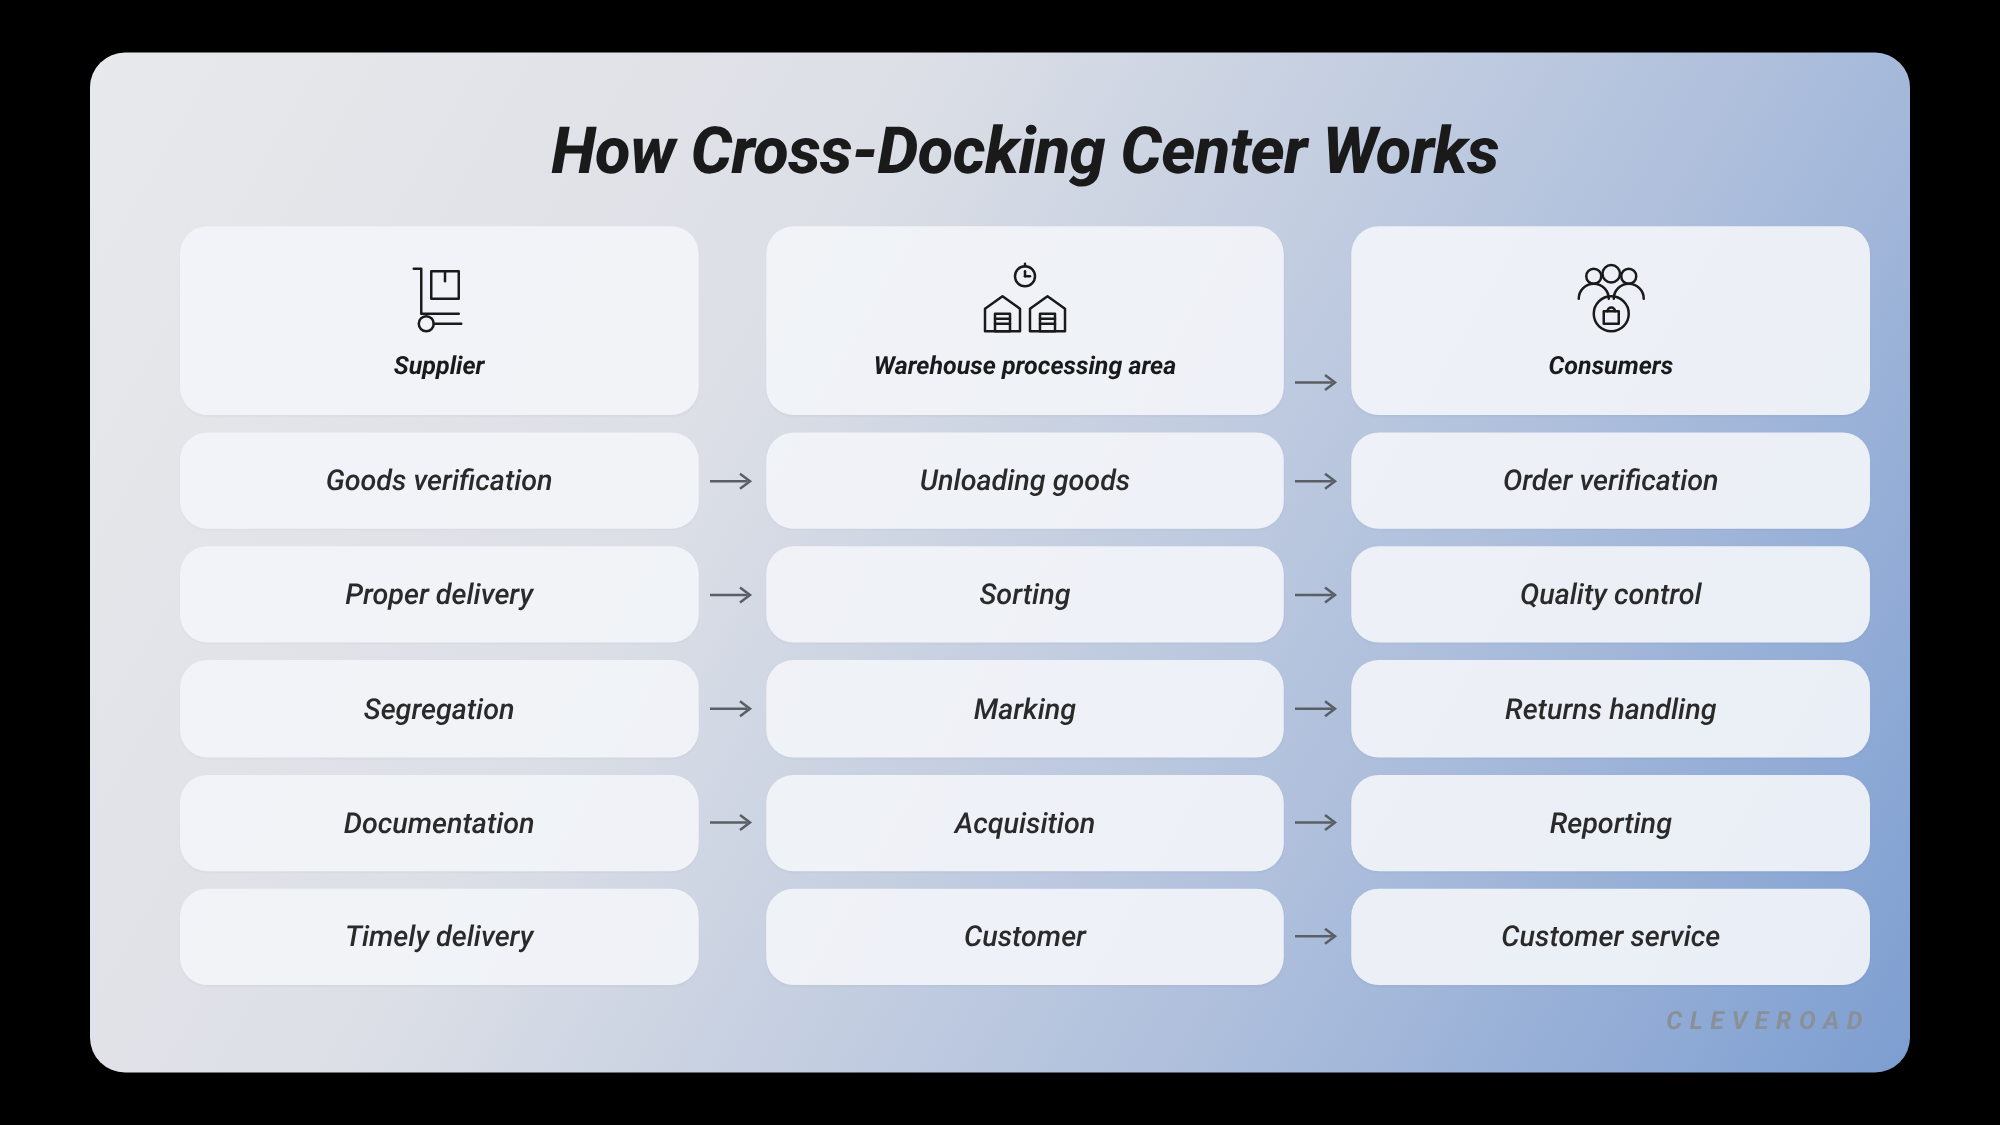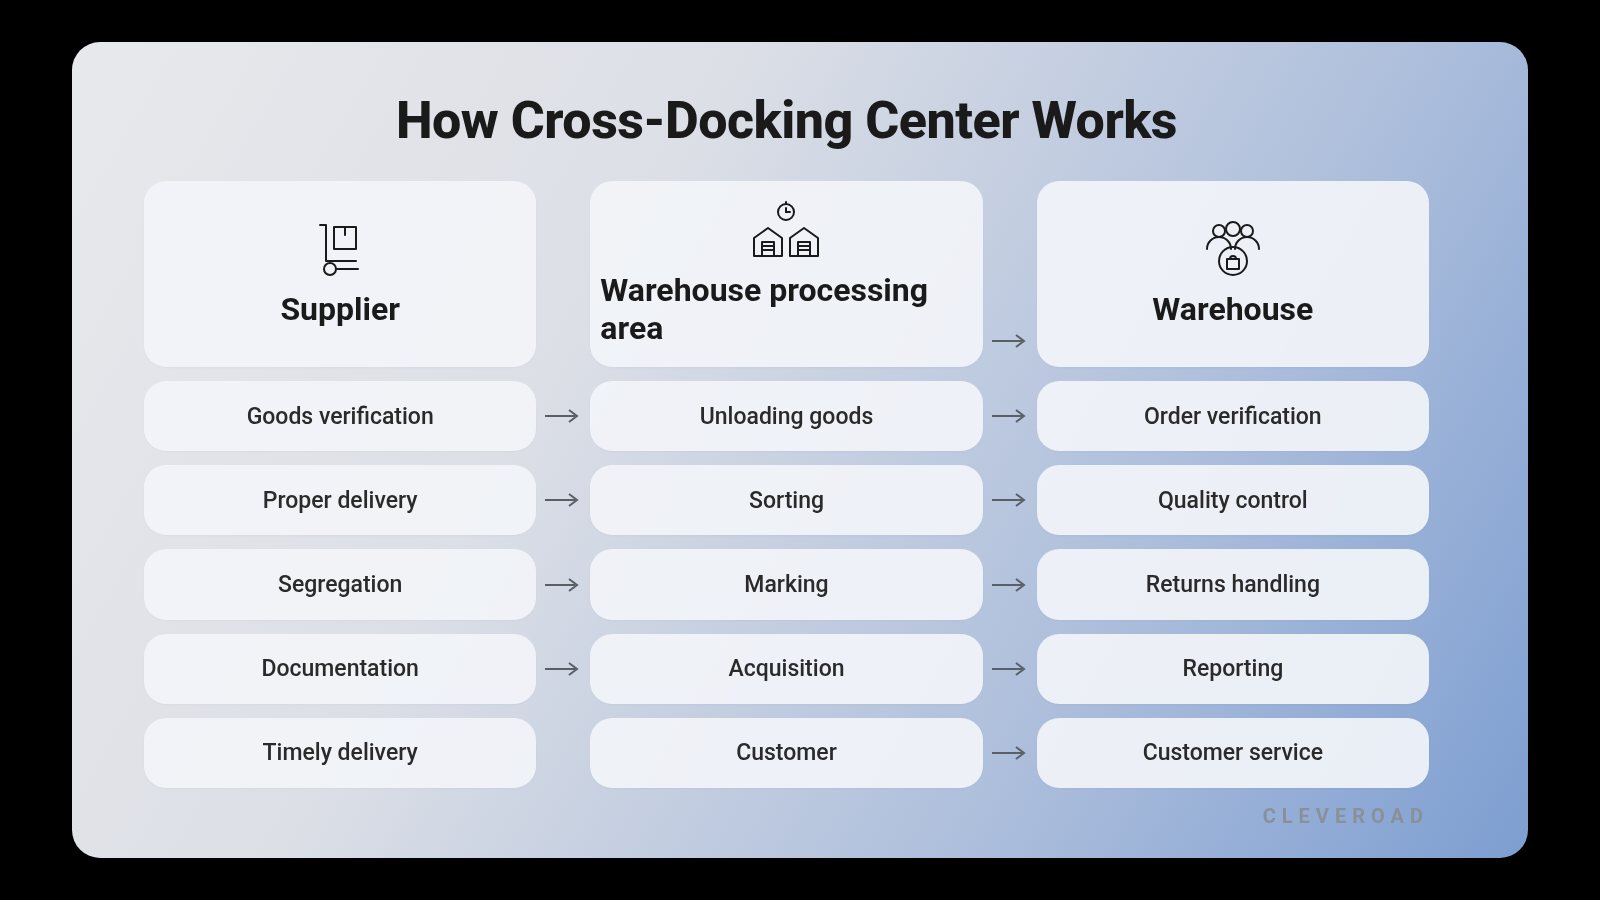"How Cross-Docking Center Works" .canvas { font-style: none -> italic; padding: 48px 99px 30px 72px -> 48px 32px 30px 72px }
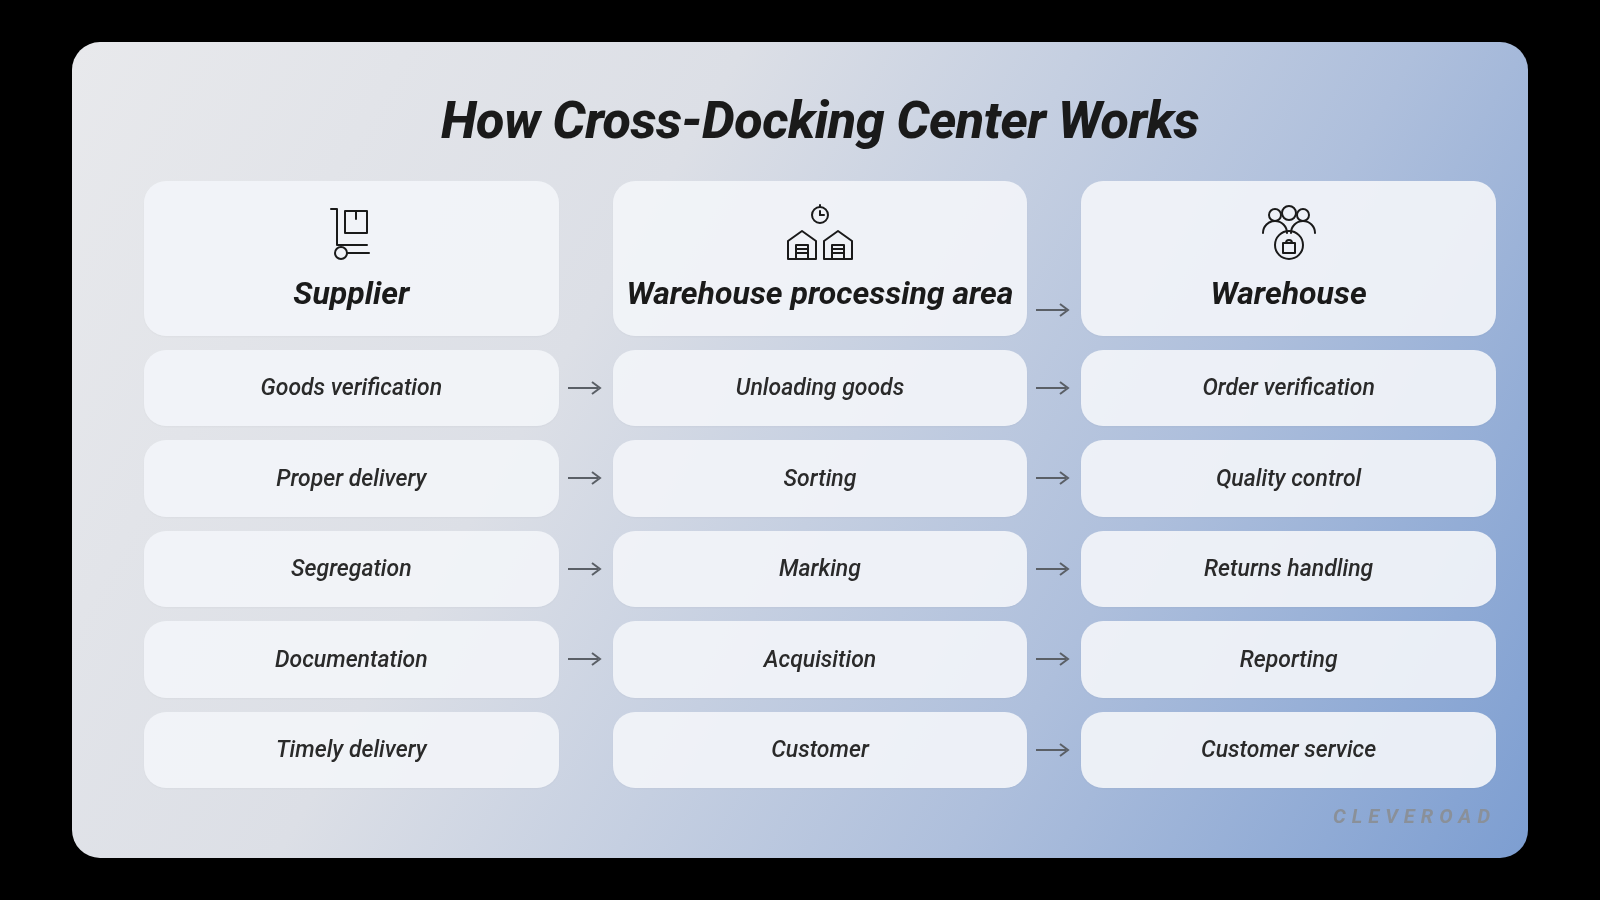"Supplier" .header-label { font-size: 32px -> 20px }
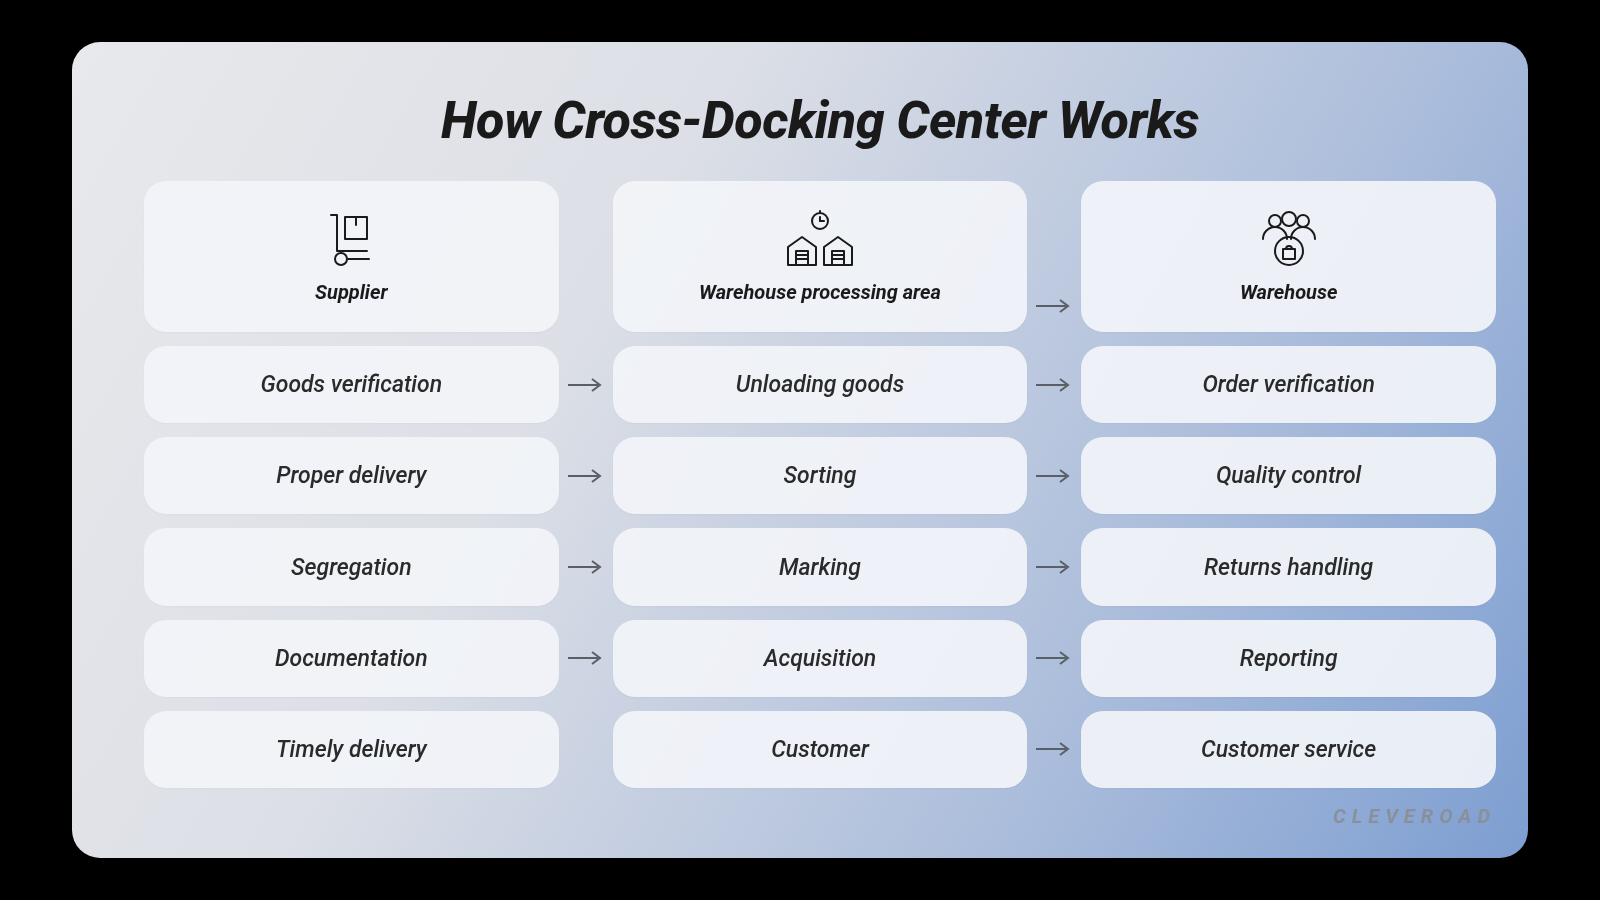"Warehouse" div.header-label { text: Warehouse -> Consumers }
